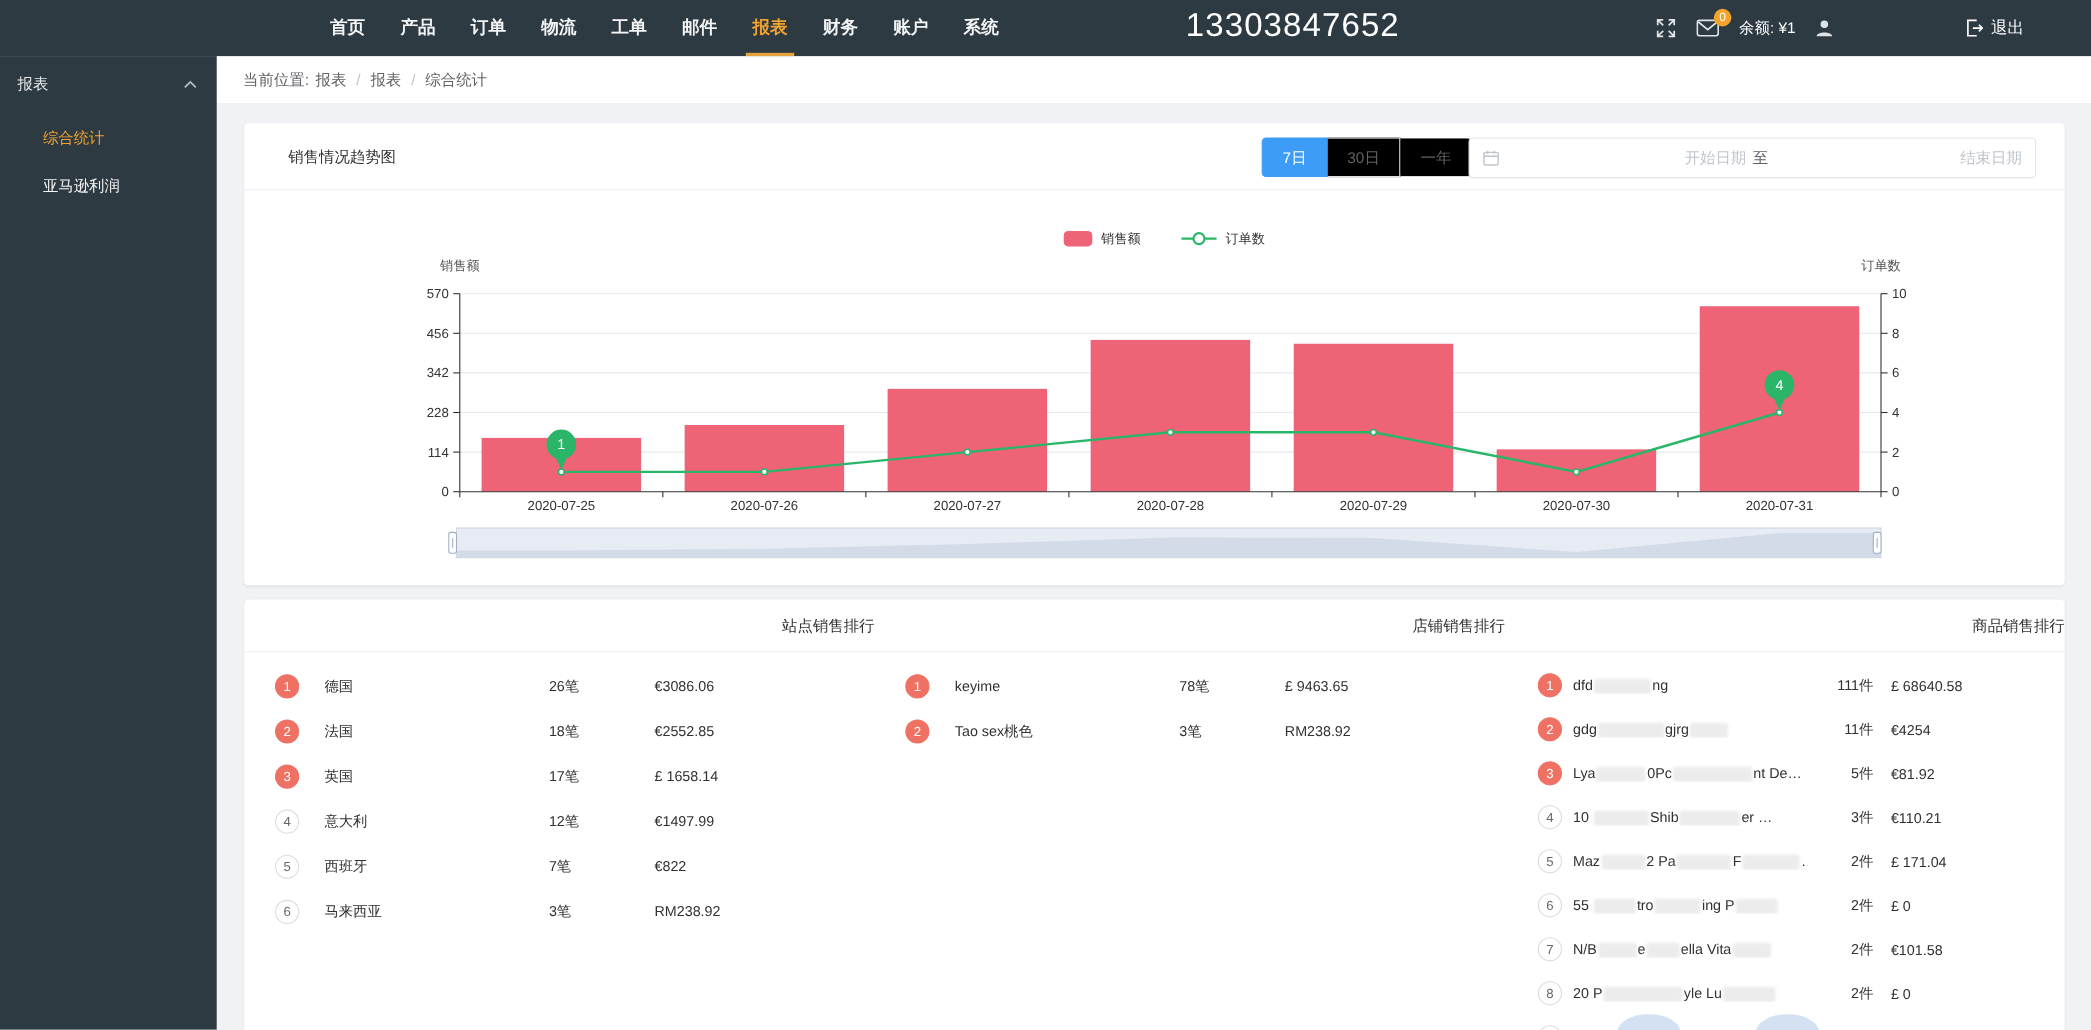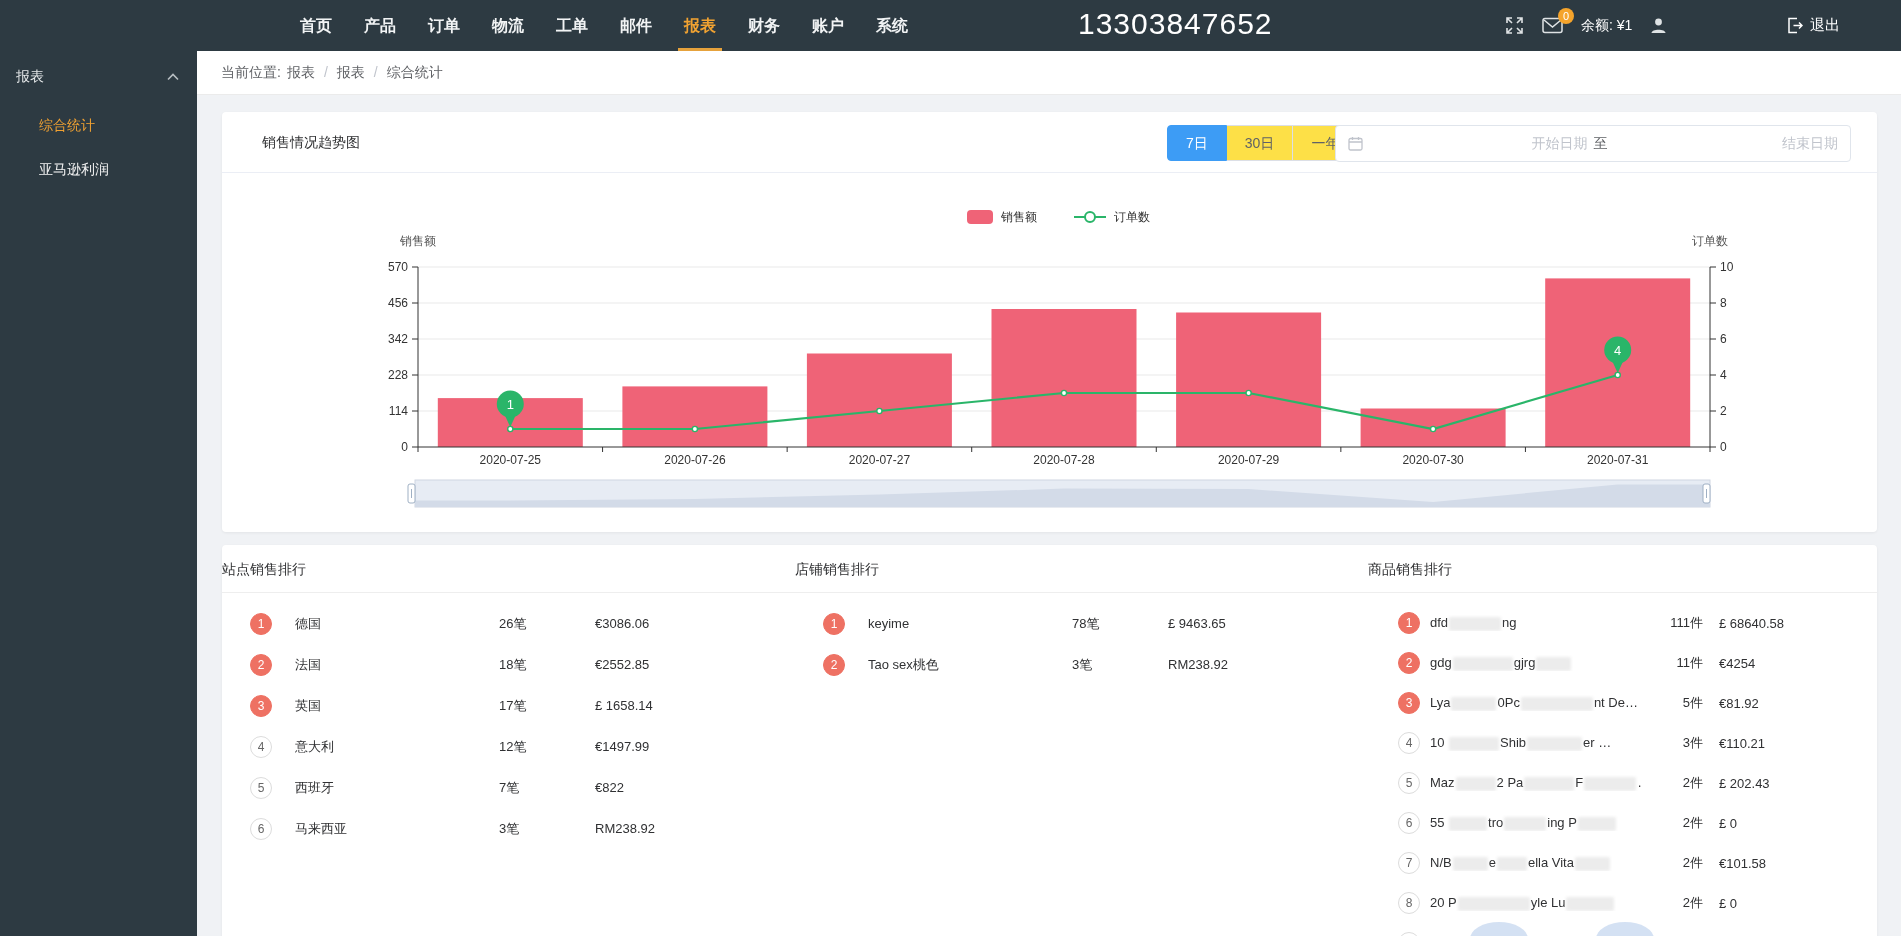"7日" .range-btn:first-child { margin-left: 20px -> none }
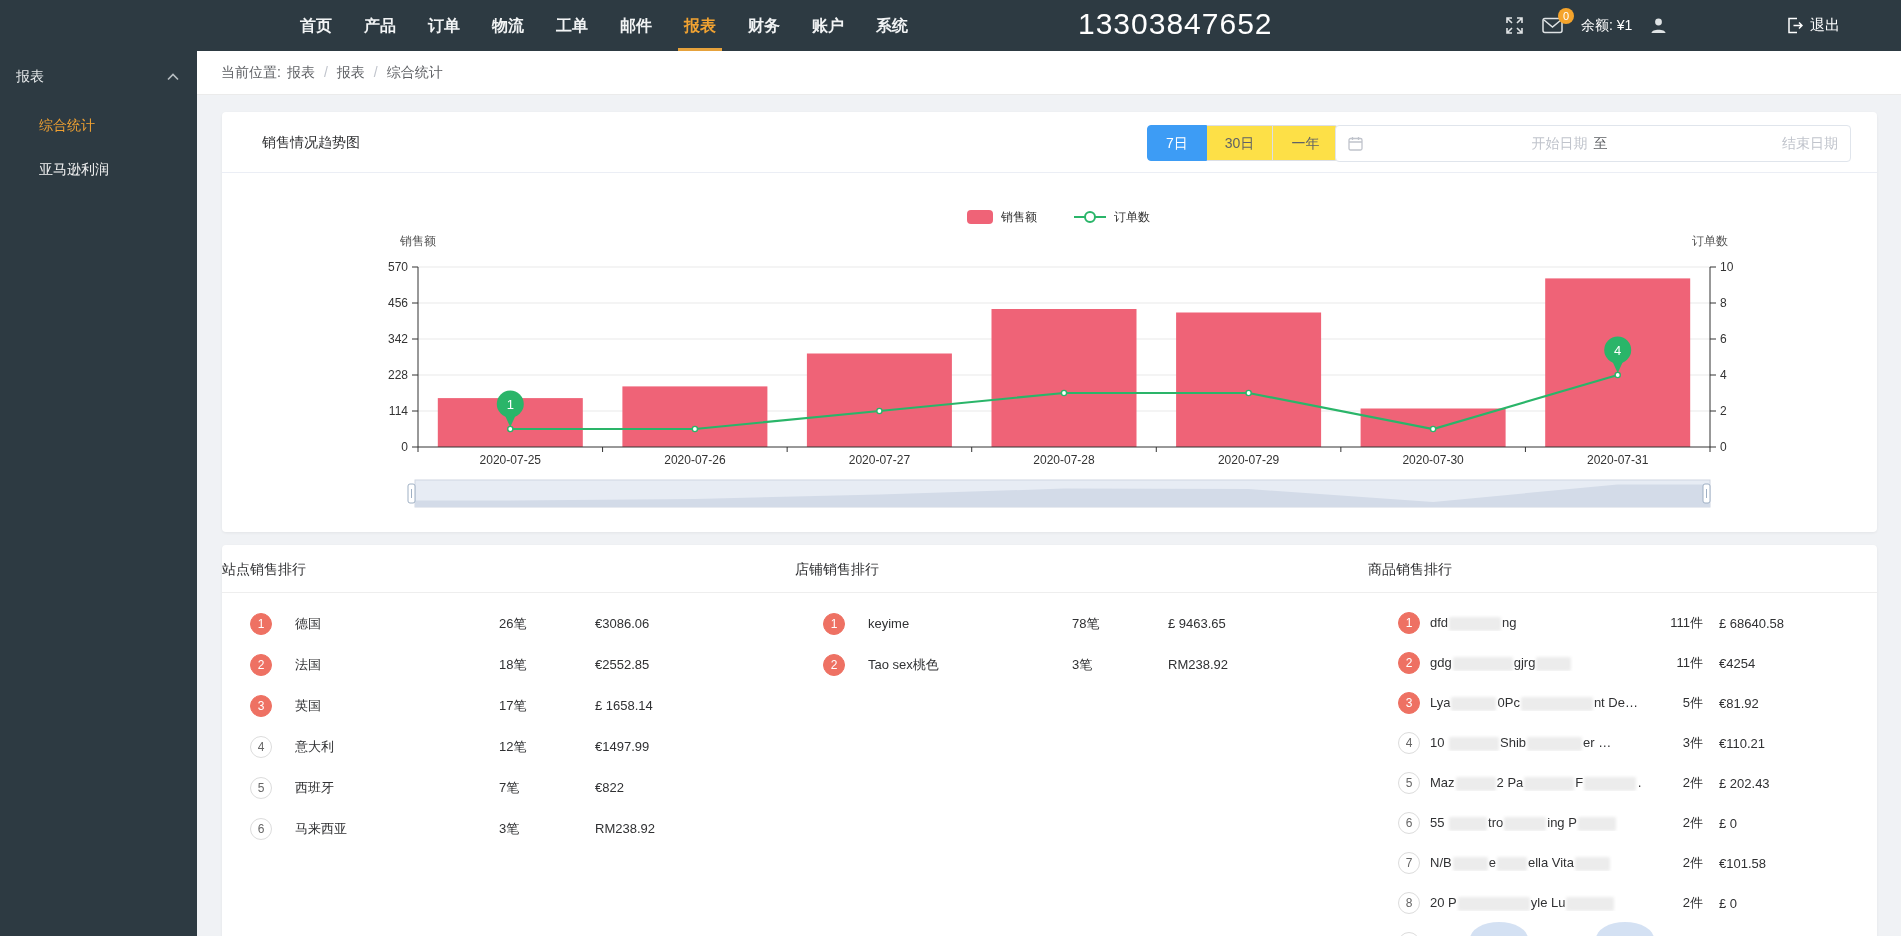"30日" .range-btn { background: #fde047 -> #000000 }
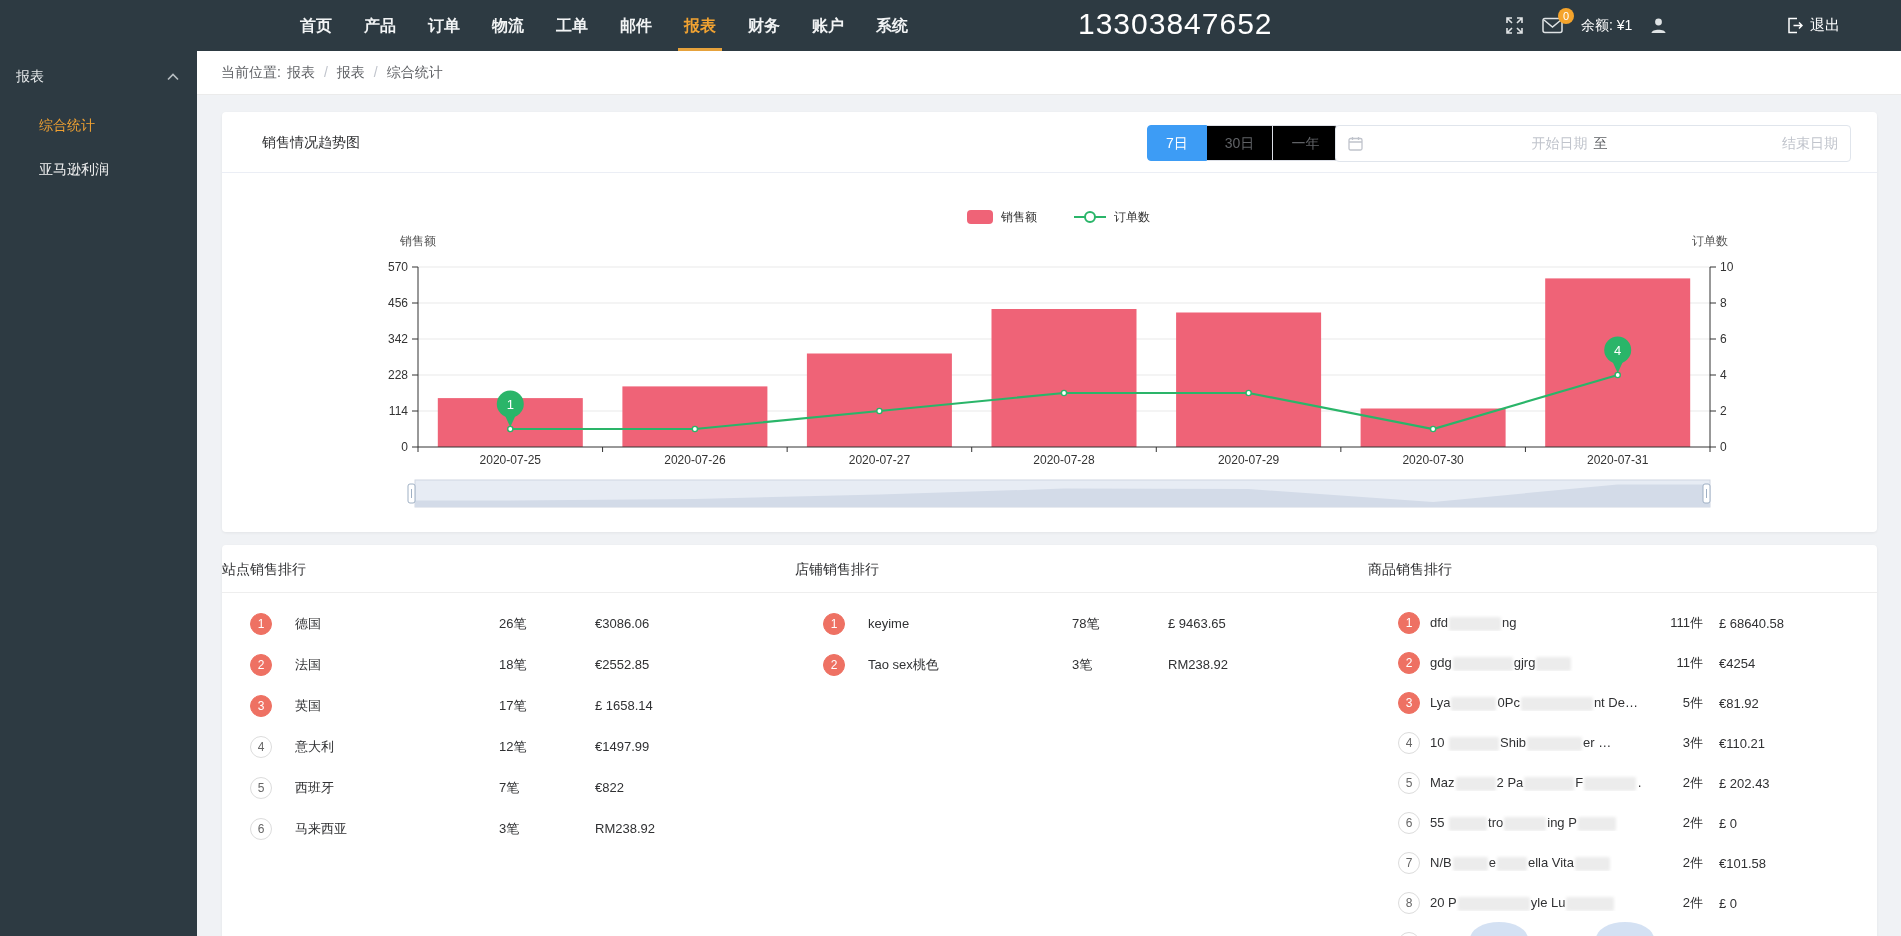"站点销售排行" .rk-head { text-align: left -> right }
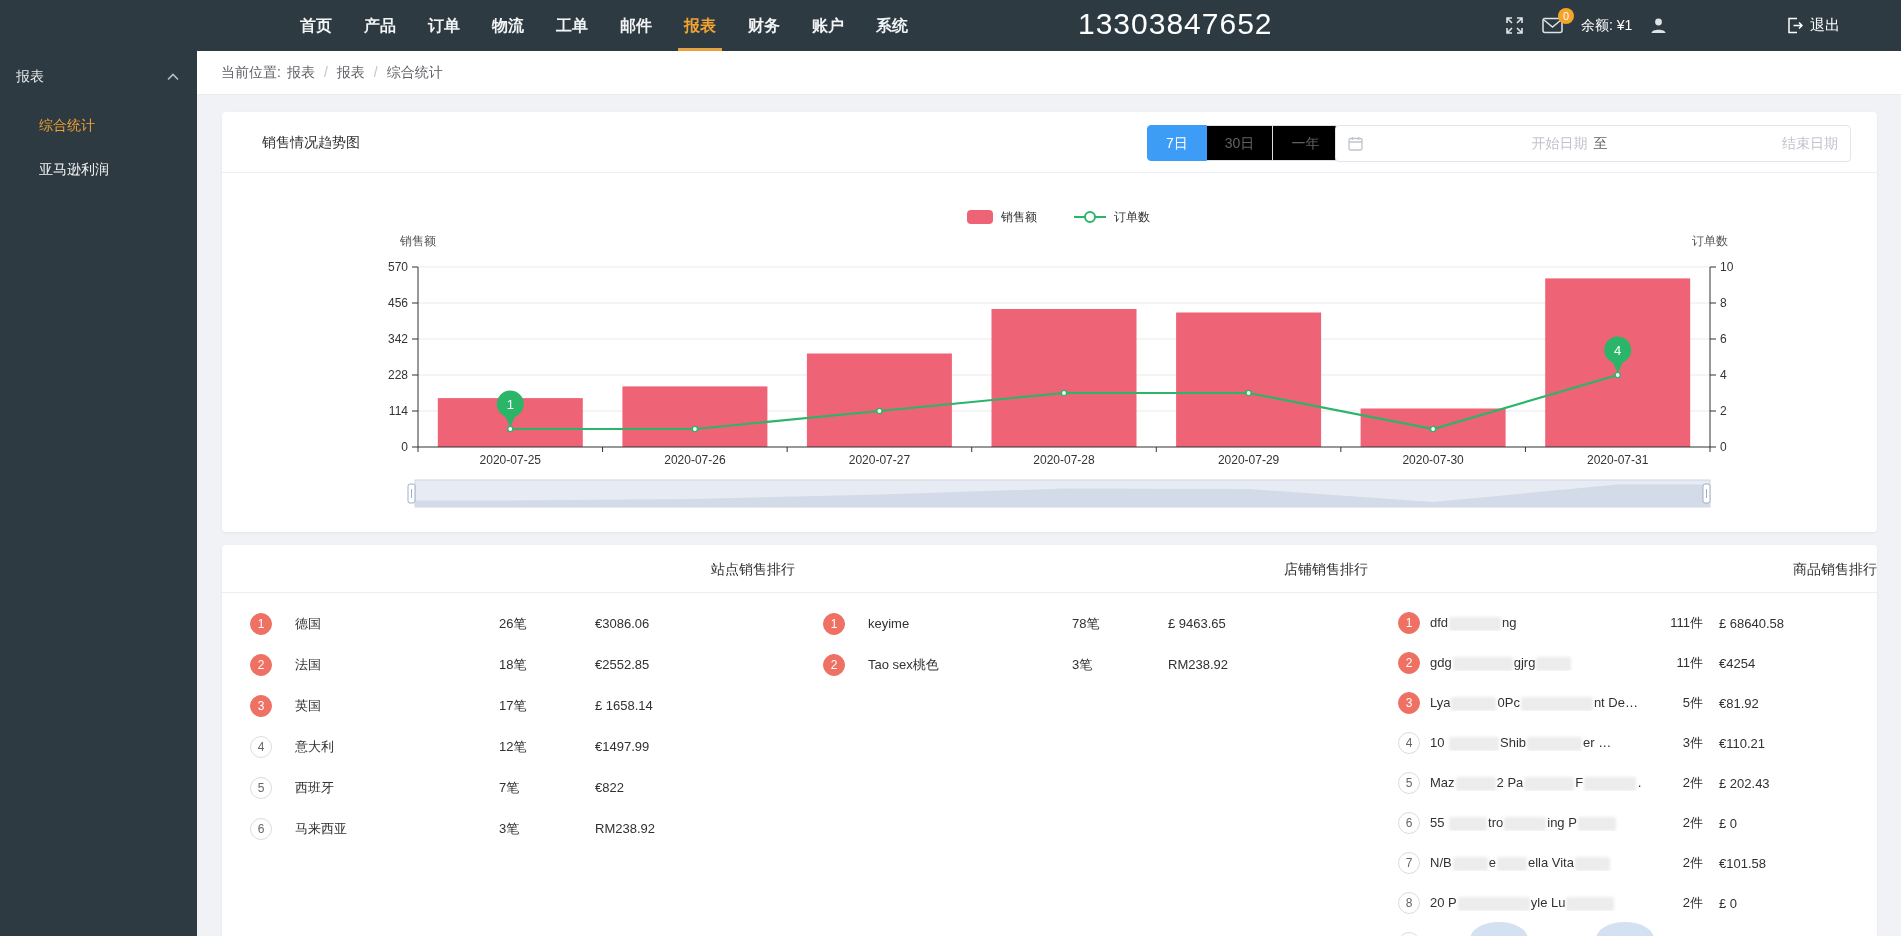"£ 202.43" span.rk-amount { text: 202.43 -> 171.04 }
